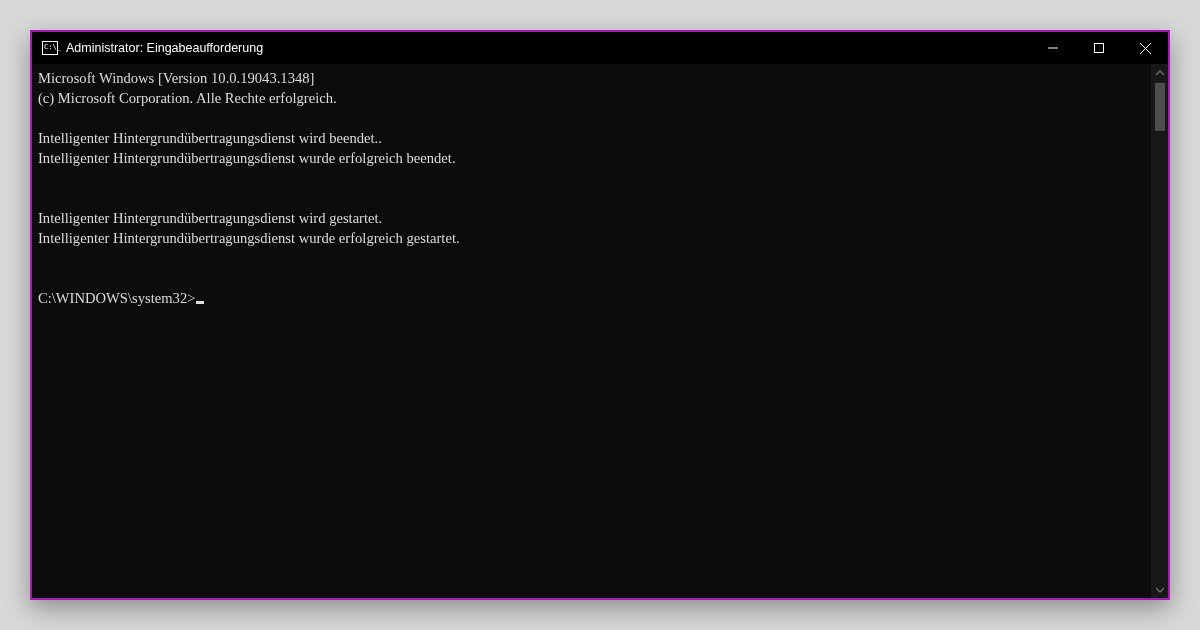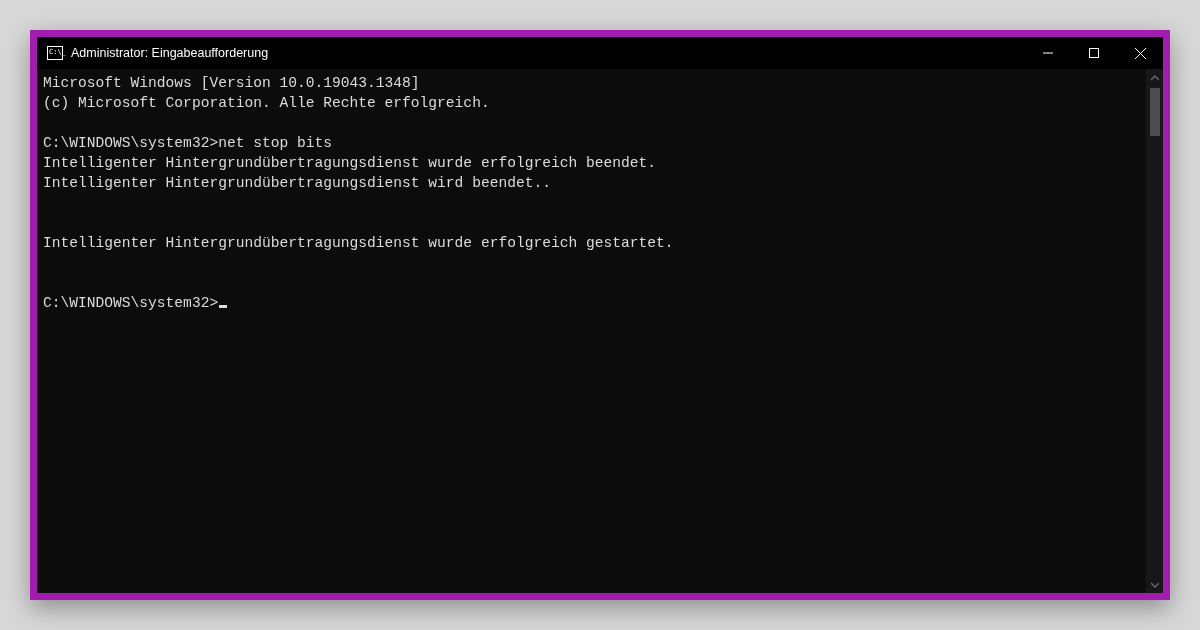"Administrator: Eingabeaufforderung" .window { border: 7px solid #a21caf -> 2px solid #a21caf }
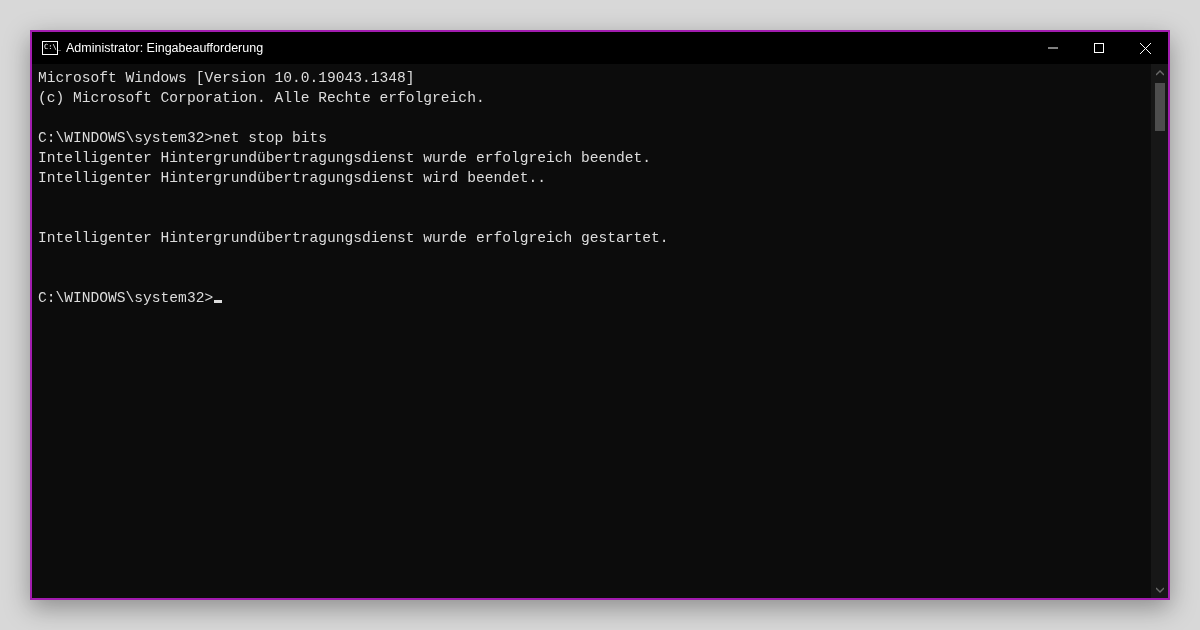"Microsoft Windows [Version" .body .line { font-family: Liberation Mono, monospace -> Liberation Serif, serif }
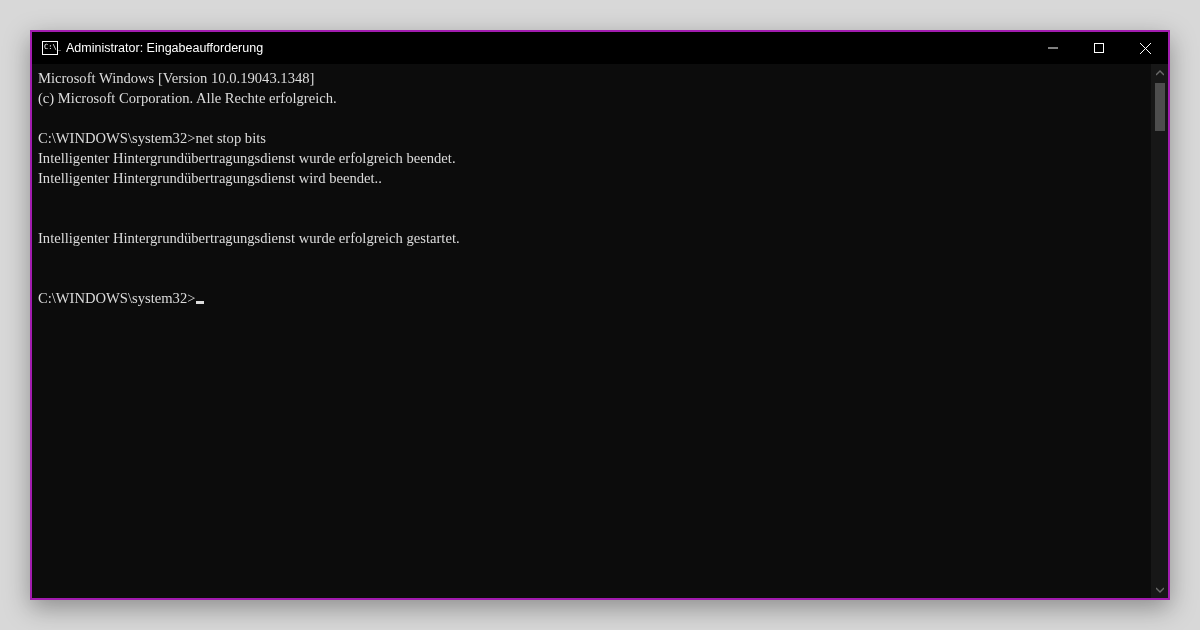"C:\WINDOWS\system32>net stop bits" div.line { html: <div>C:\WINDOWS\system32&gt;net stop bits</div> -> none }
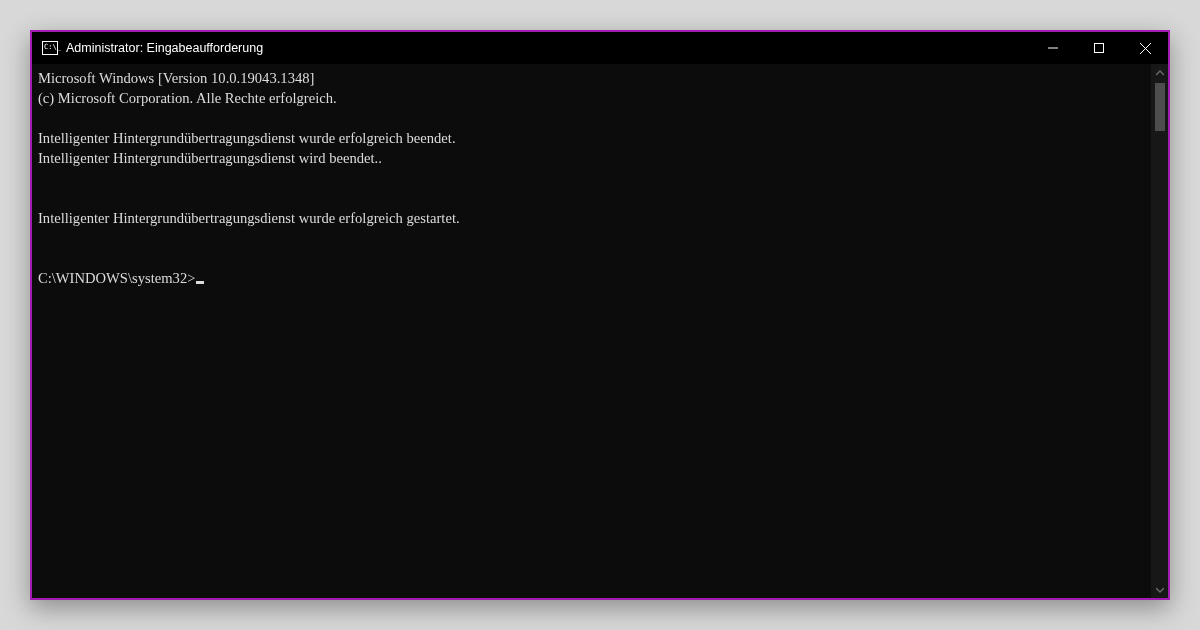"Intelligenter Hintergrundübertragungsdienst wurde erfolgreich beendet." div.line { order: before "Intelligenter Hintergrundübertragungsdienst wird beendet.." -> after "Intelligenter Hintergrundübertragungsdienst wird beendet.." }
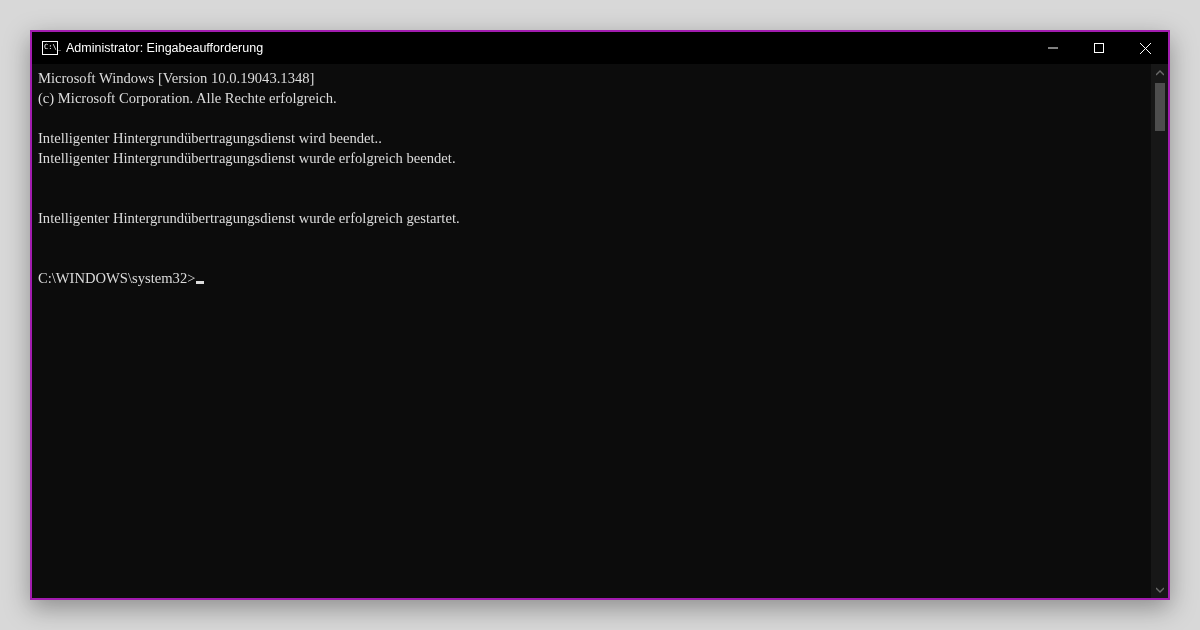"Intelligenter Hintergrundübertragungsdienst wird gestartet." div.line { html: none -> <div>Intelligenter Hintergrundübertragungsdienst wird gestartet.</div> }
